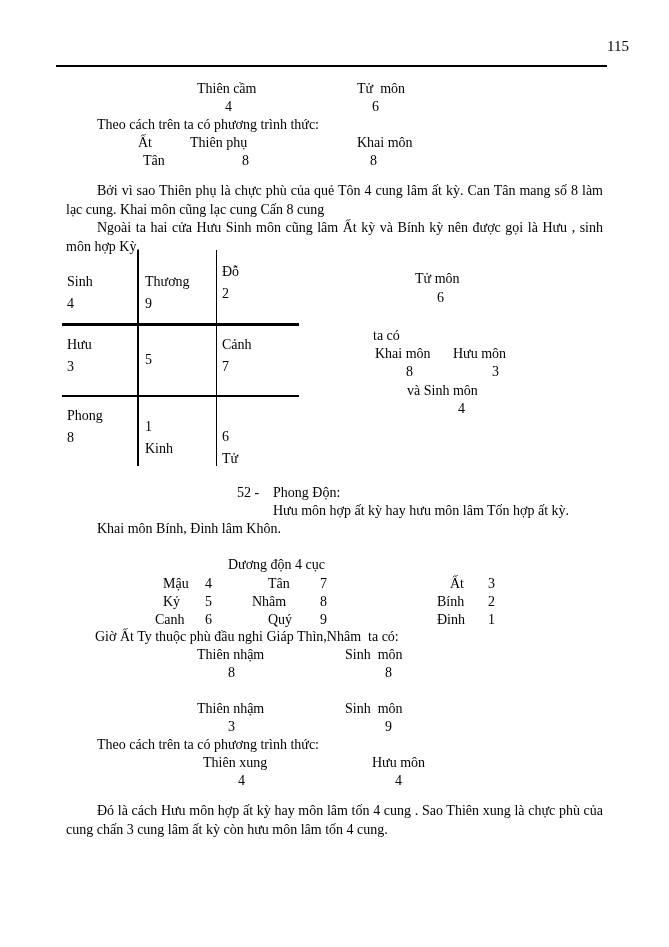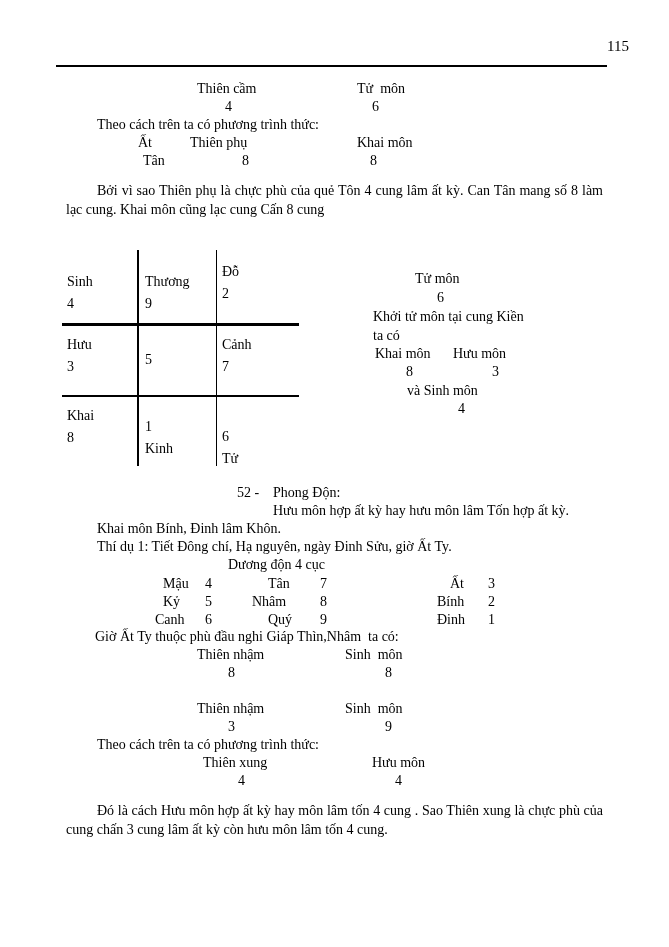"Ngoài ta hai cửa Hưu" p.para { html: none -> <p>Ngoài ta hai cửa Hưu Sinh môn cũng lâm Ất kỳ và Bính kỳ nên được gọi là Hưu , sinh môn hợp Kỳ.</p> }
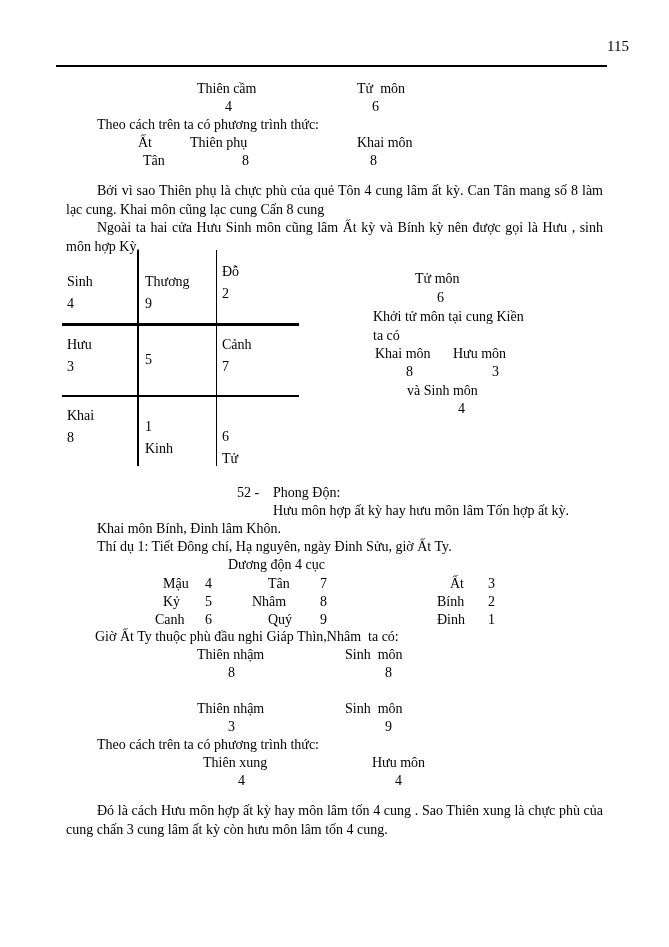"Khởi tử môn tại cung" span.t { html: <span>Khởi tử môn tại cung Kiền</span> -> none }
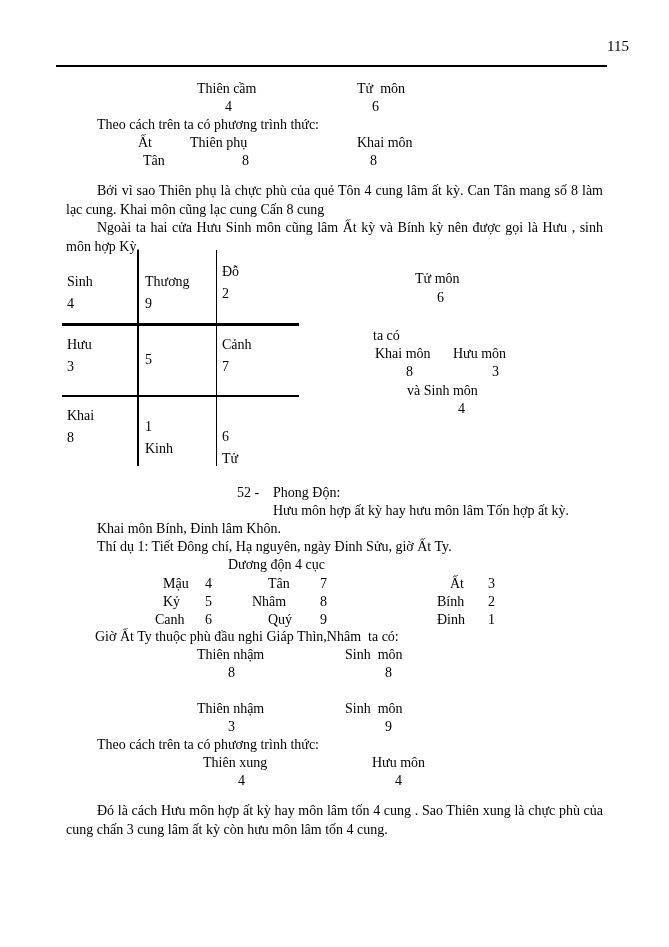"Khai" span { text: Khai -> Phong }
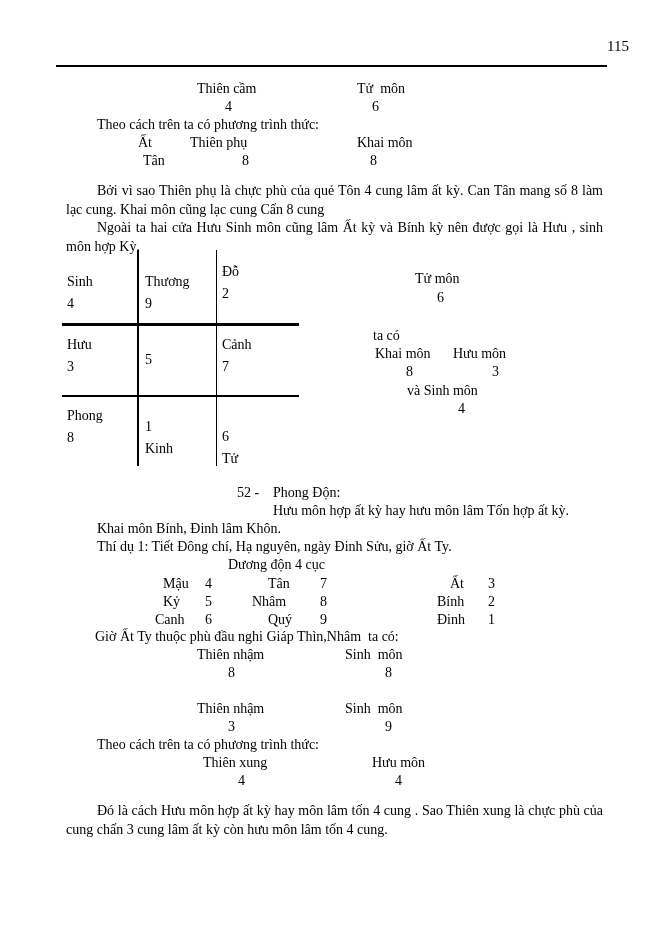"Thí dụ 1: Tiết Đông" span.t { html: <span>Thí dụ 1: Tiết Đông chí, Hạ nguyên, ngày Đinh Sửu, giờ Ất Ty.</span> -> none }
